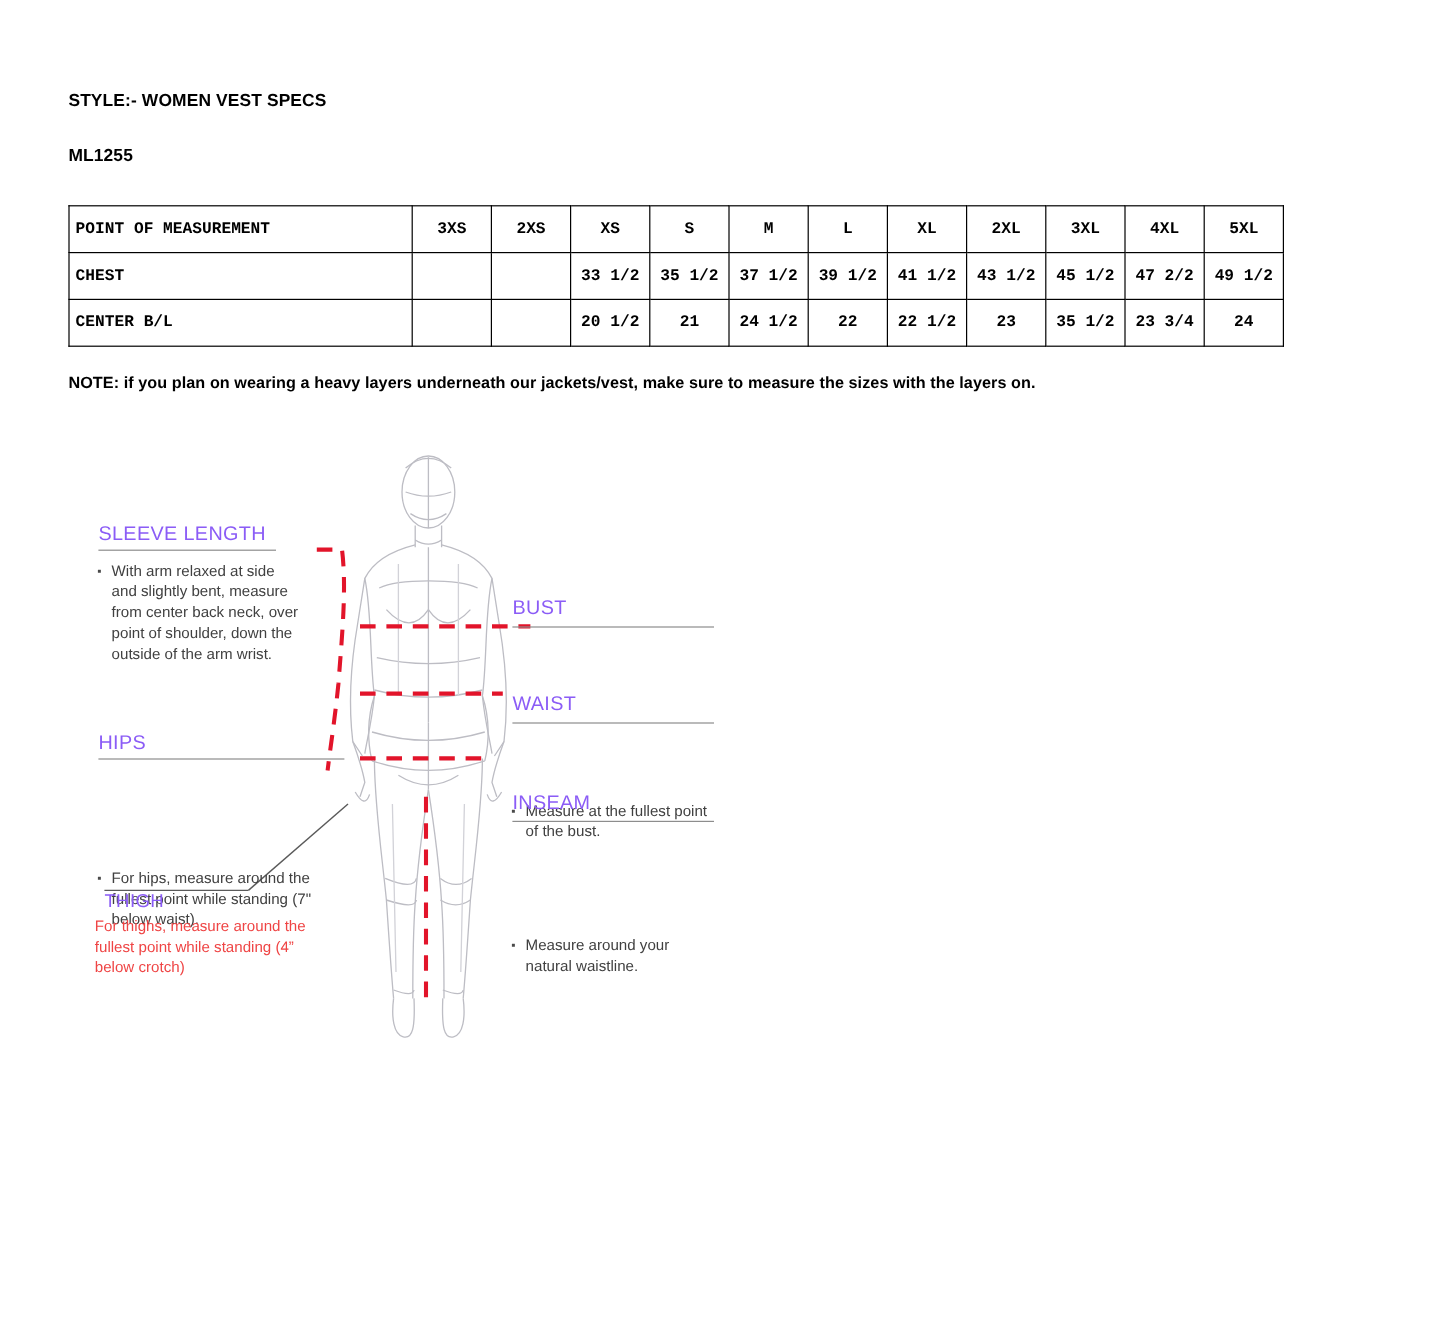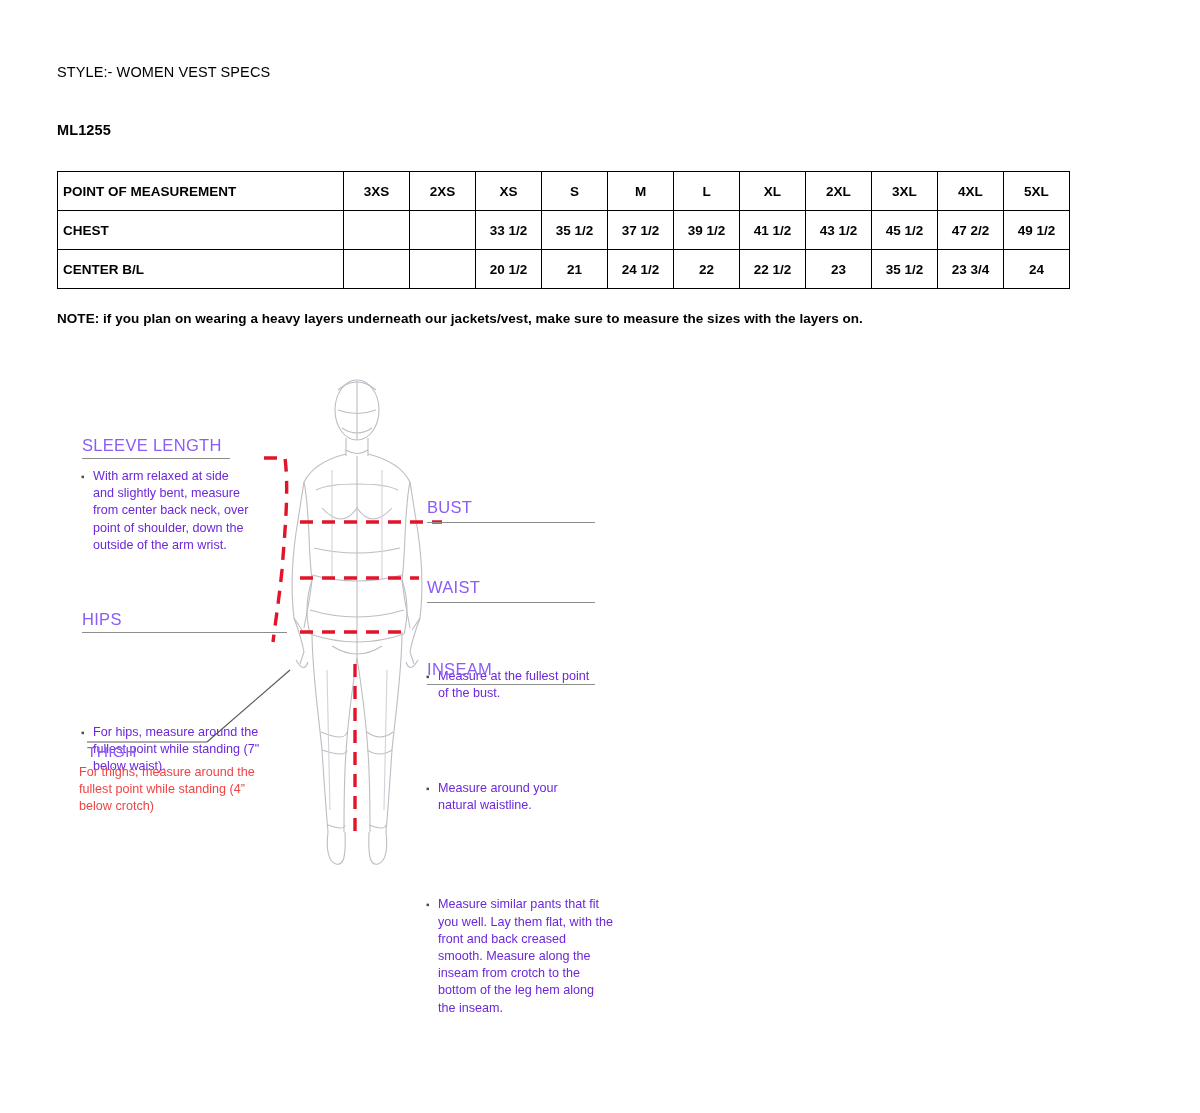"STYLE:- WOMEN VEST SPECS" .style-title { font-weight: normal -> bold; top: 64px -> 76px }
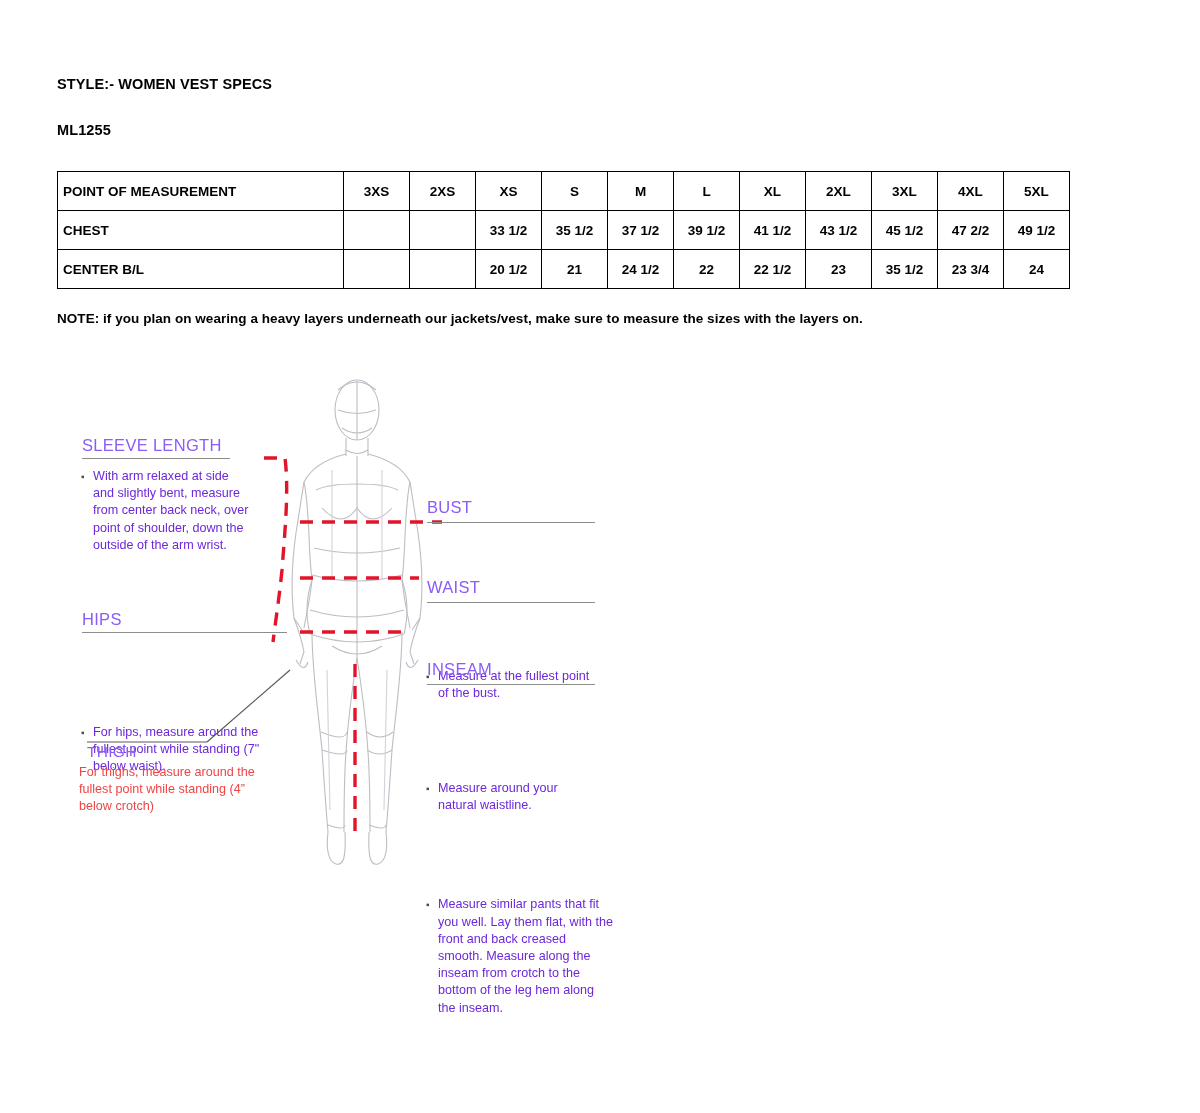"POINT OF MEASUREMENT" table.specs th, table.specs td { font-family: none -> Liberation Mono, monospace }
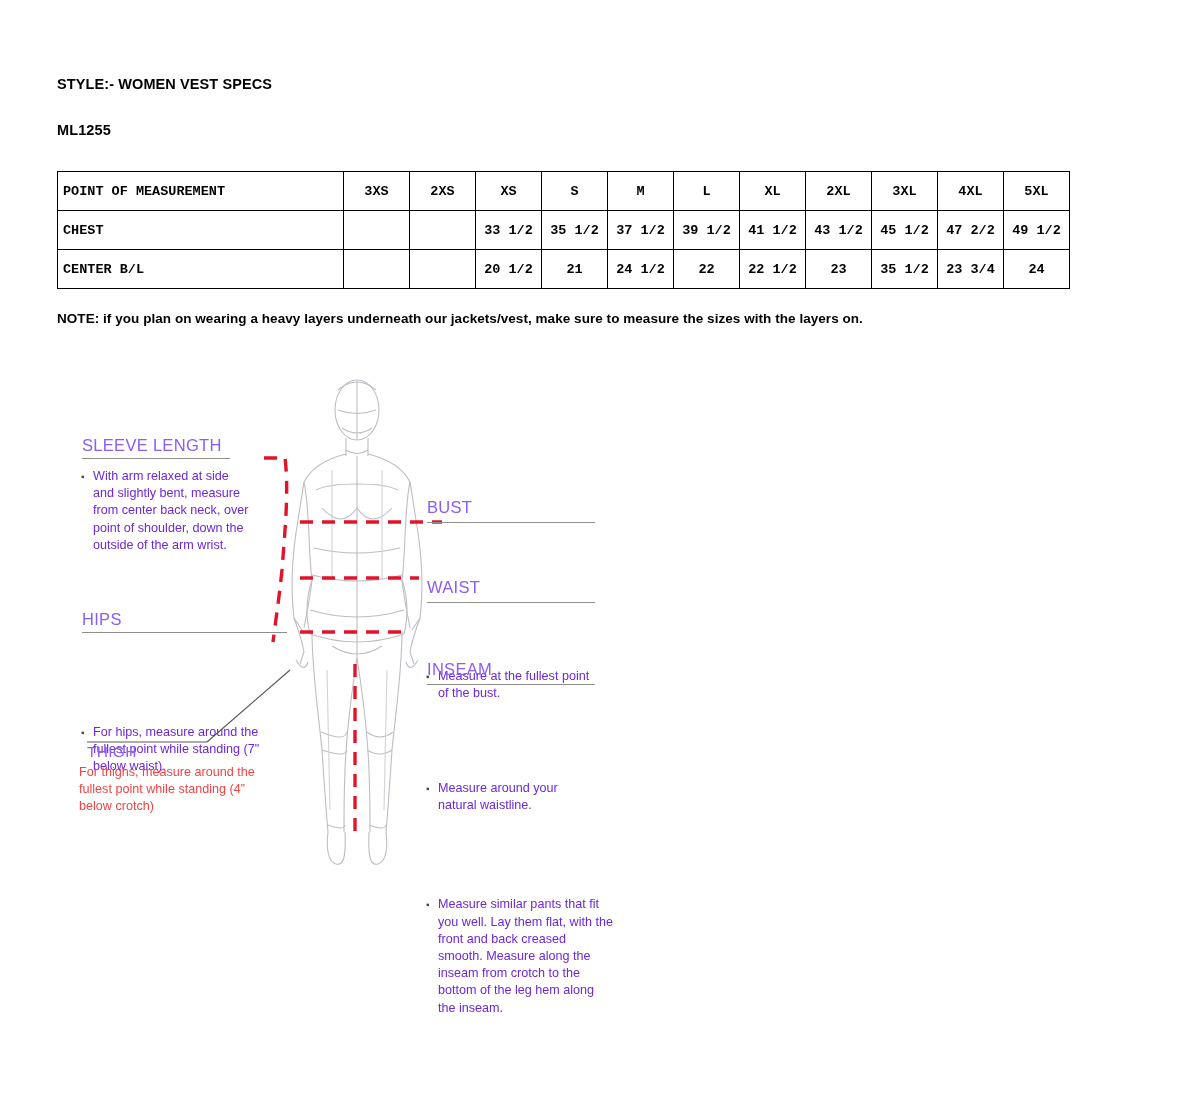"With arm relaxed at side" .lbl-body { color: #6d28d9 -> #404040 }
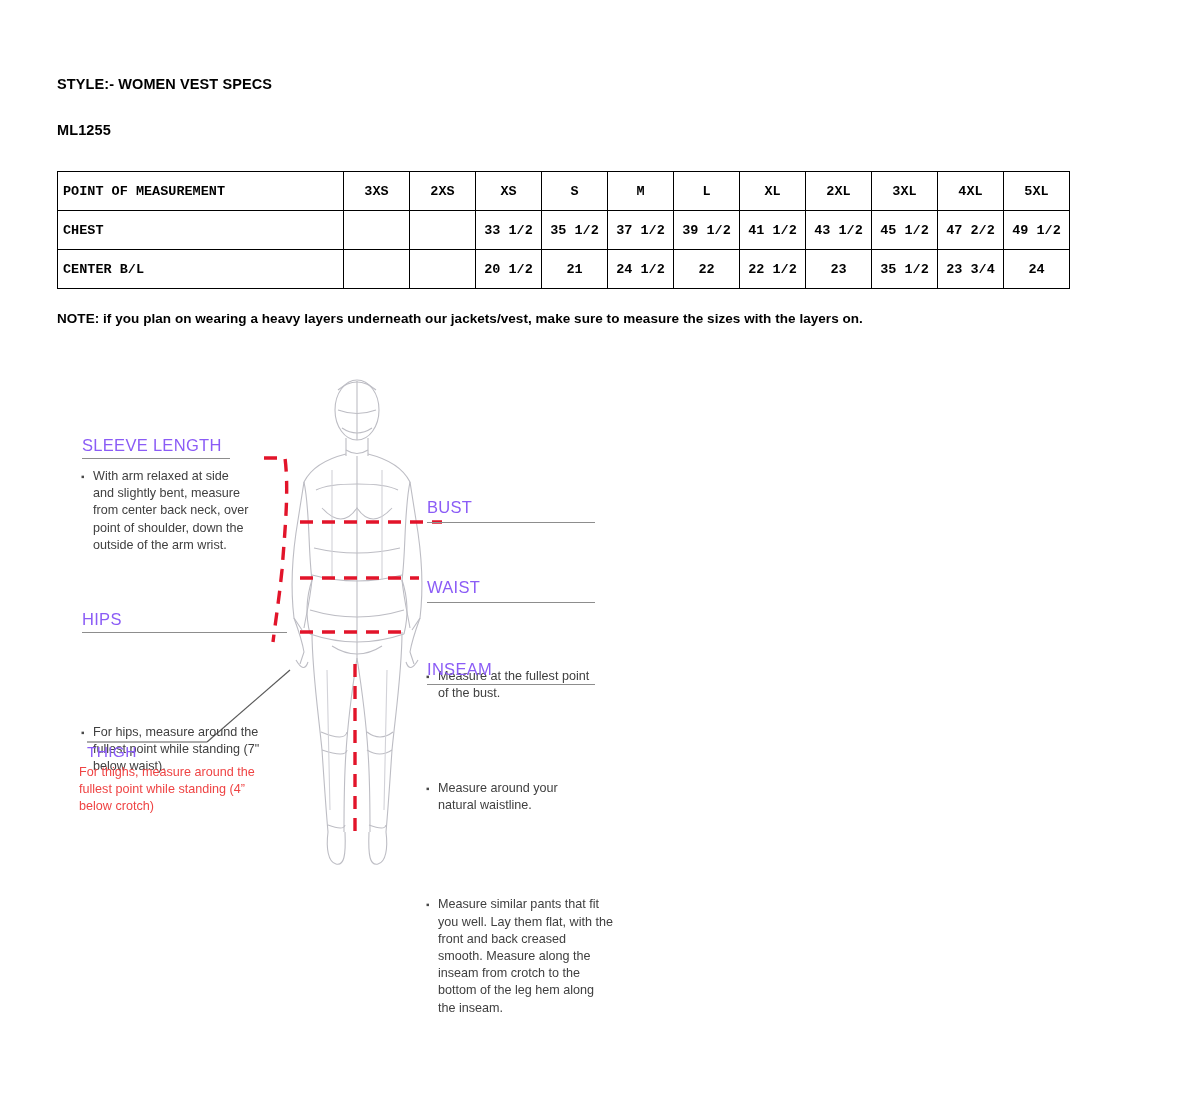"Measure similar pants that fit" div.lbl { html: <div>Measure similar pants that fit you well. Lay them flat, with the front and back creased smooth. Measure along the inseam from crotch to the bottom of the leg hem along the inseam.</div> -> none }
